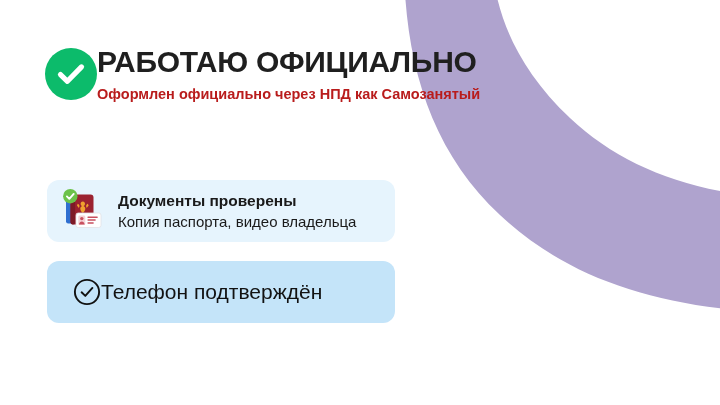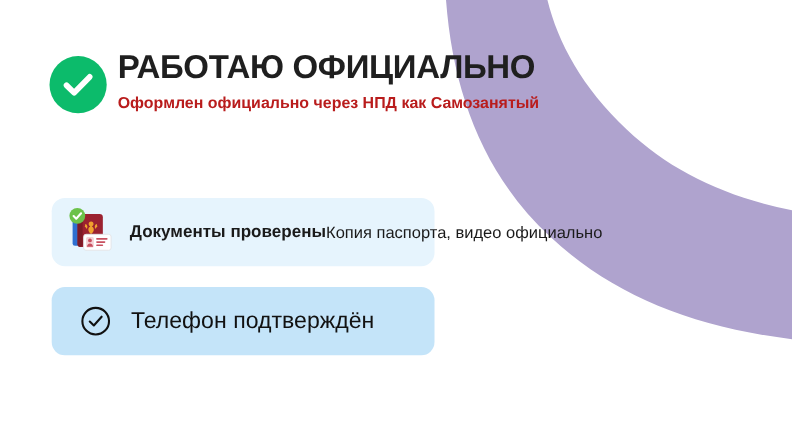"РАБОТАЮ ОФИЦИАЛЬНО" .header { align-items: flex-end -> flex-start; gap: 10px -> 0 }
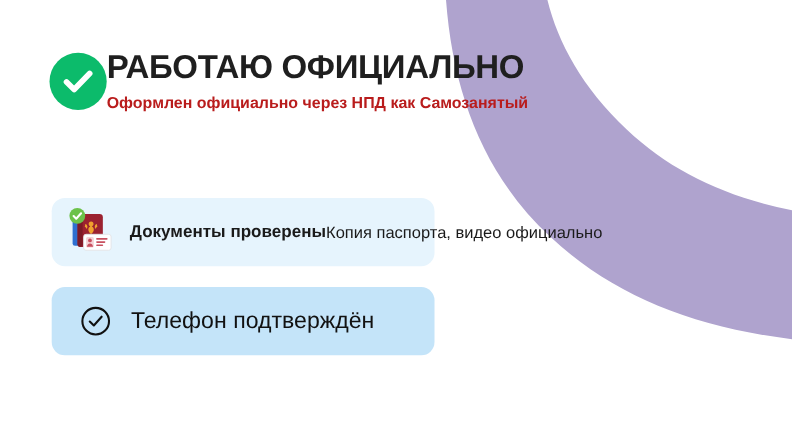"Документы проверены" .doc-texts { flex-direction: row -> column }
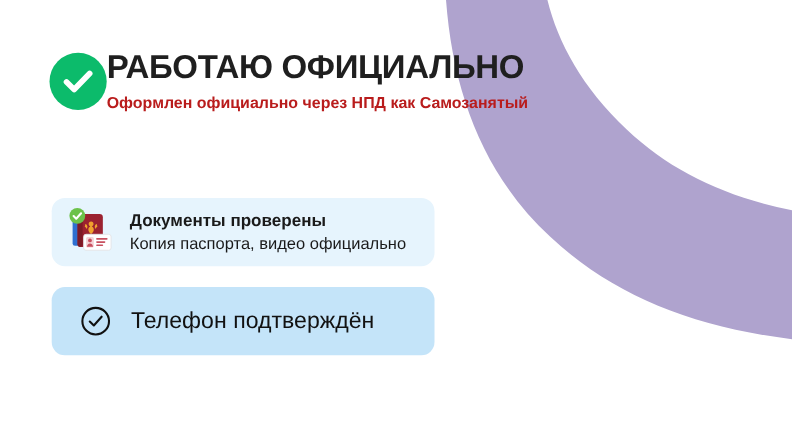"Копия паспорта, видео официально" span.doc-sub { text: официально -> владельца }
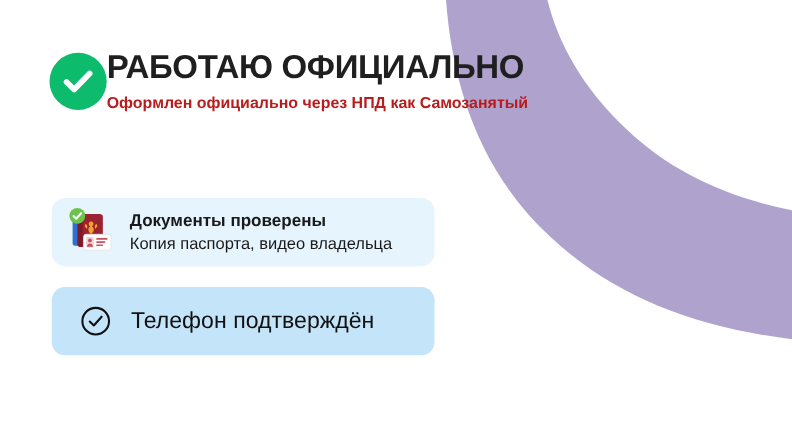"Телефон подтверждён" .card-phone { gap: 18px -> none }
